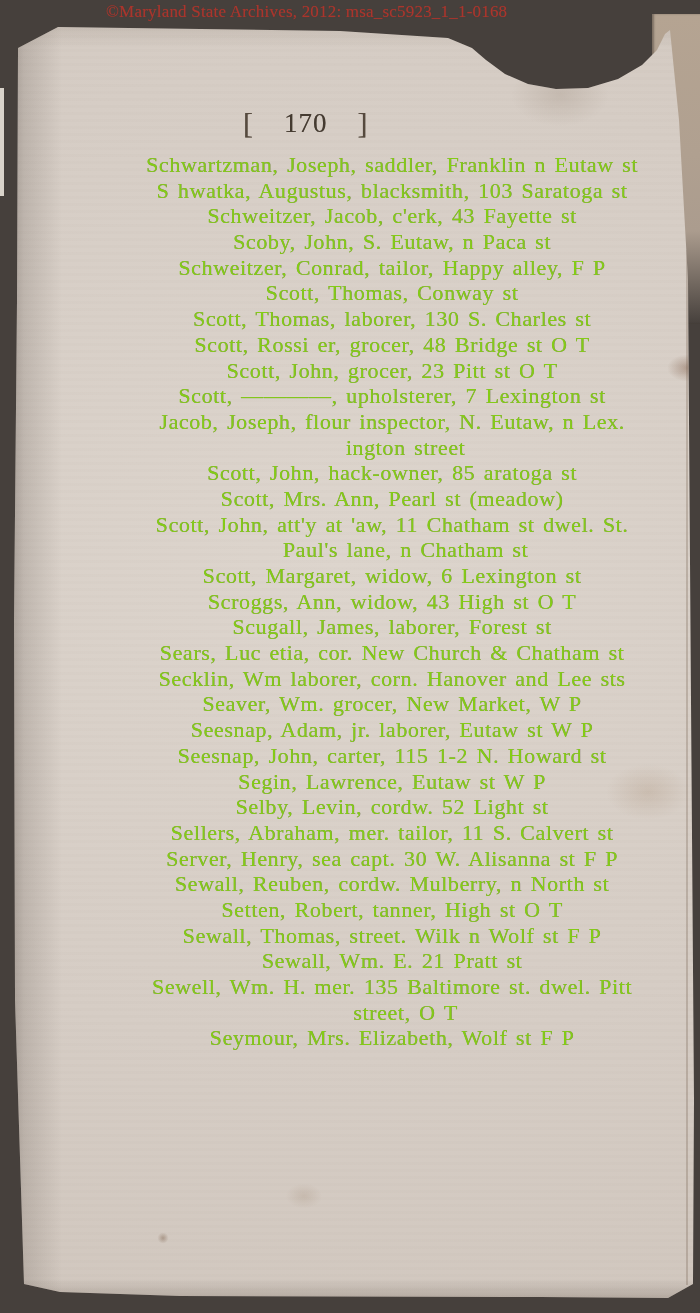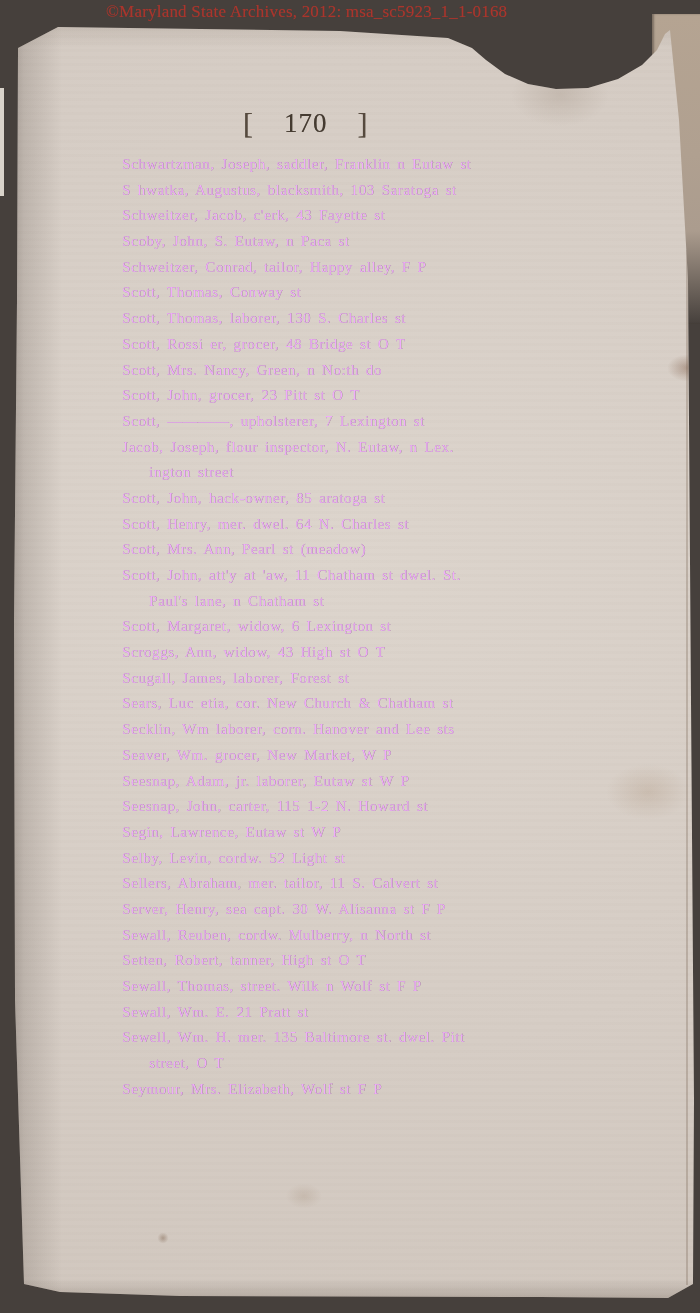"Schwartzman, Joseph, saddler, Franklin n" .listing { color: #f0abfc -> #84cc16; font-size: 15px -> 22px; text-align: none -> center }
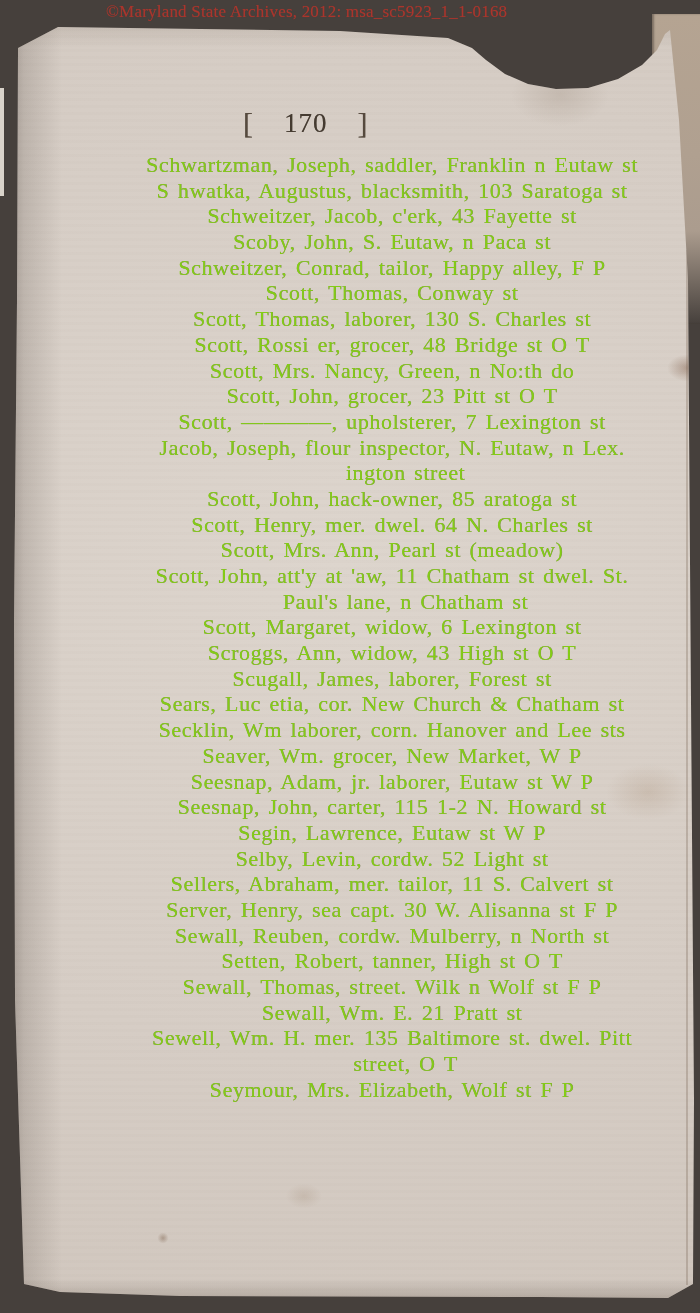"Scott, Mrs. Nancy, Green, n" div.entry { html: <div> <div>Scott, Mrs. Nancy, Green, n No:th do</div> </div> -> none }
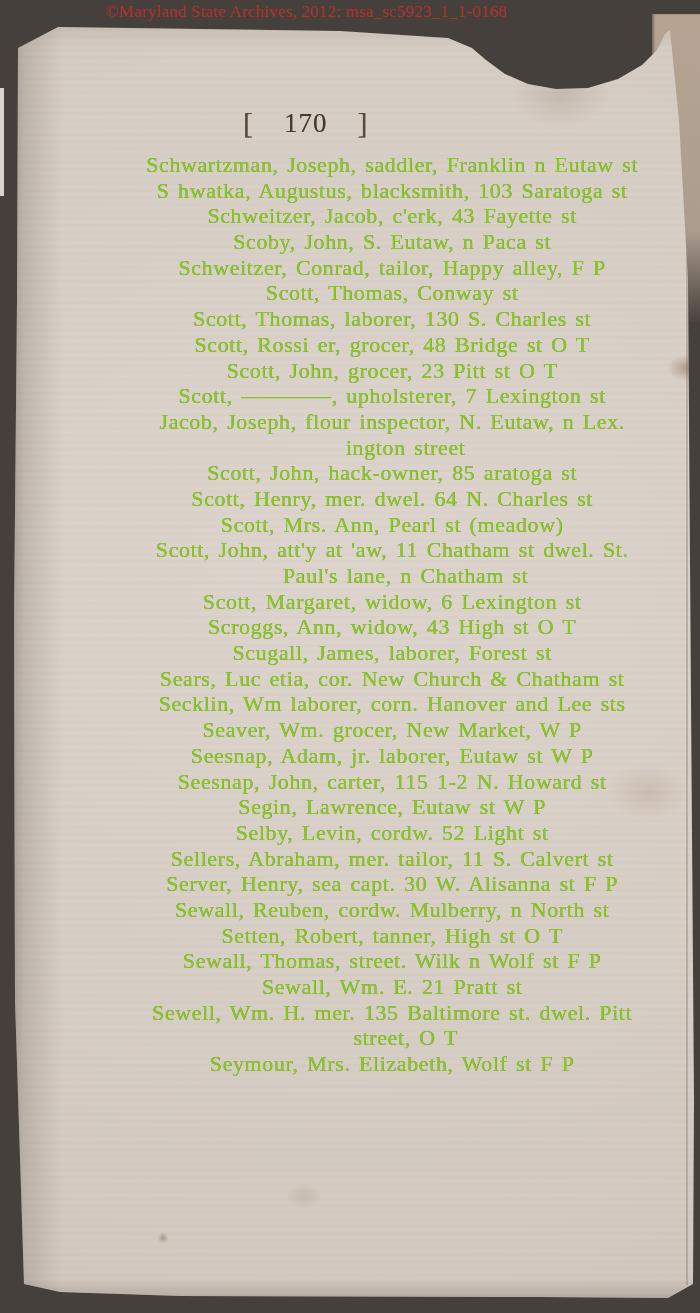"Scott, Henry, mer. dwel. 64" div.entry { html: <div> <div>Scott, Henry, mer. dwel. 64 N. Charles st</div> </div> -> none }
